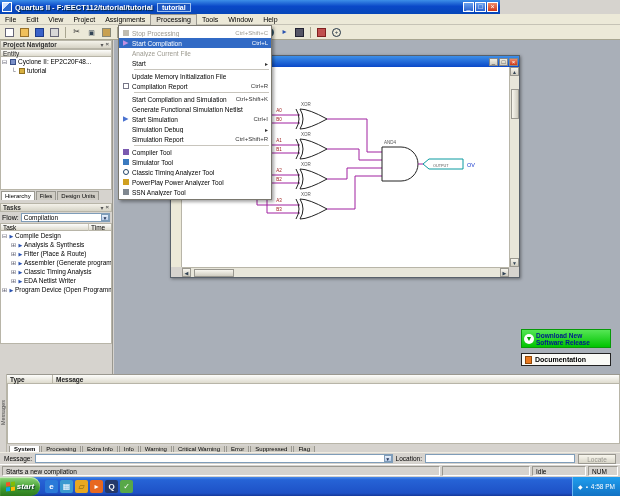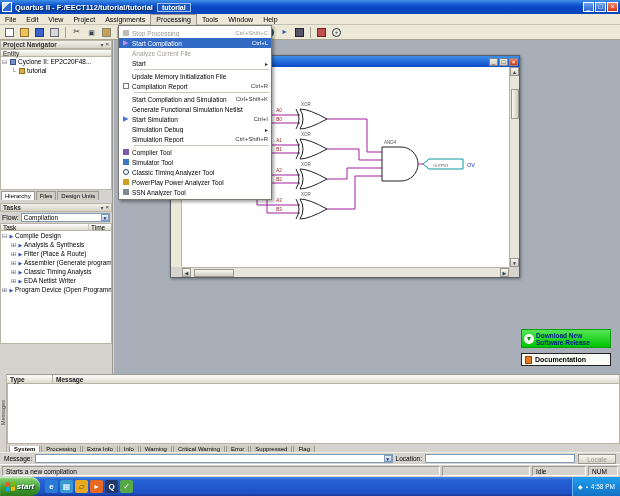"Quartus II -" .titlebar { width: 620px -> 500px }
